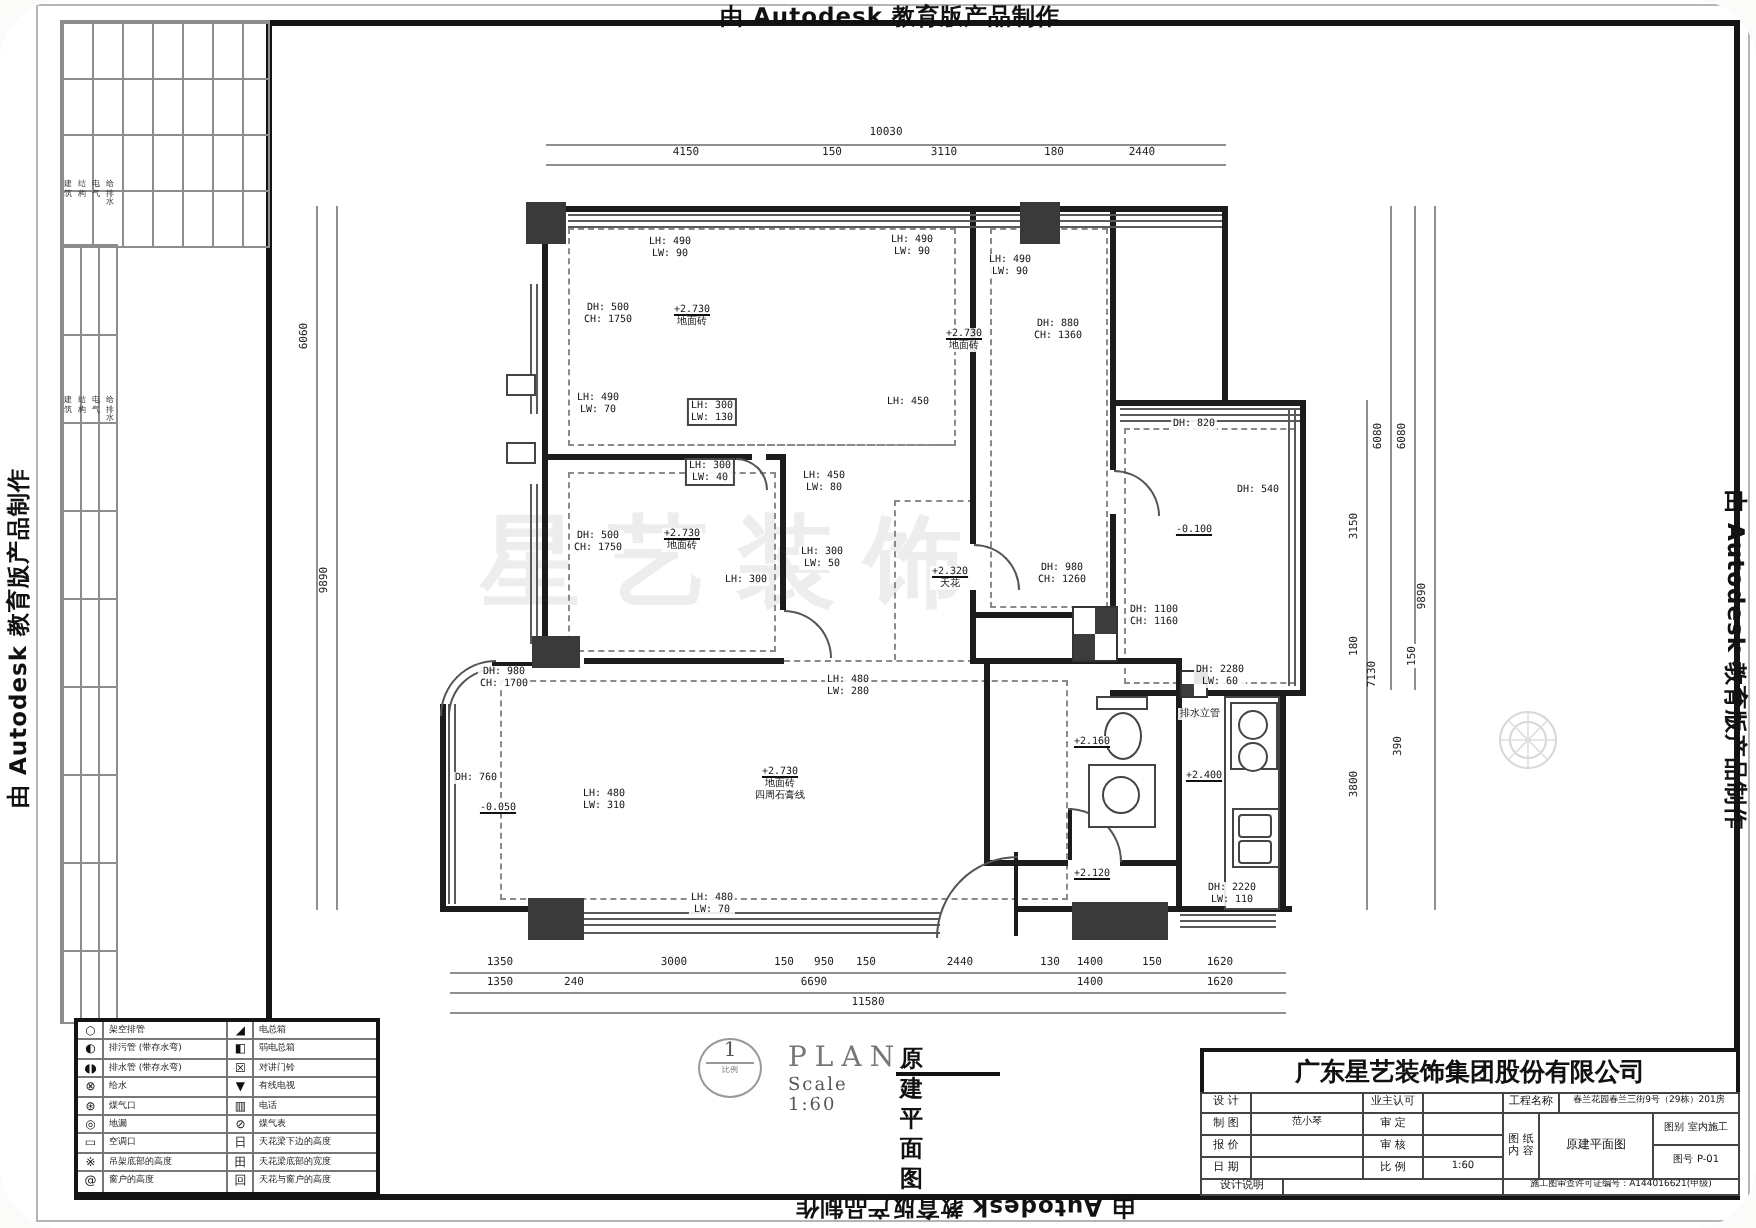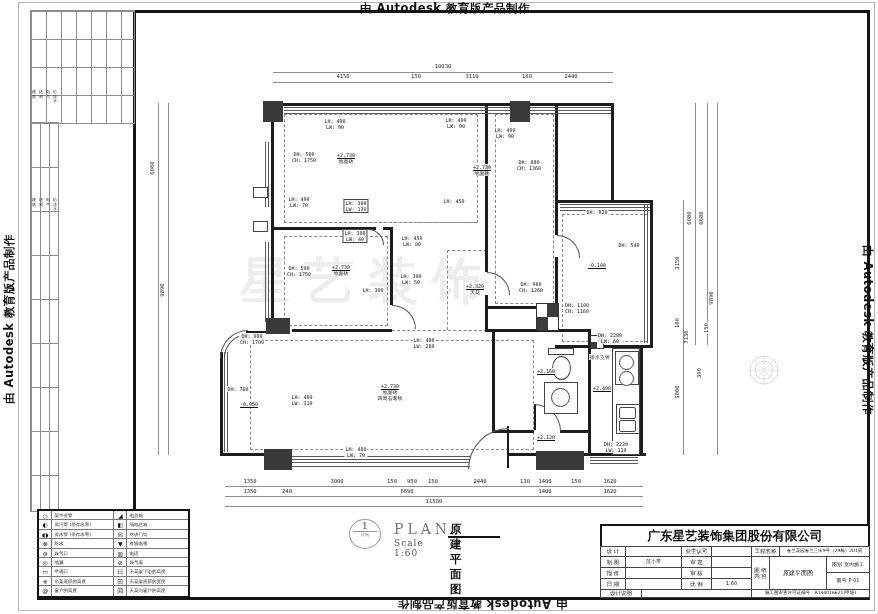"由 Autodesk 教育版产品制作" #stage { border-radius: none -> 31px }
